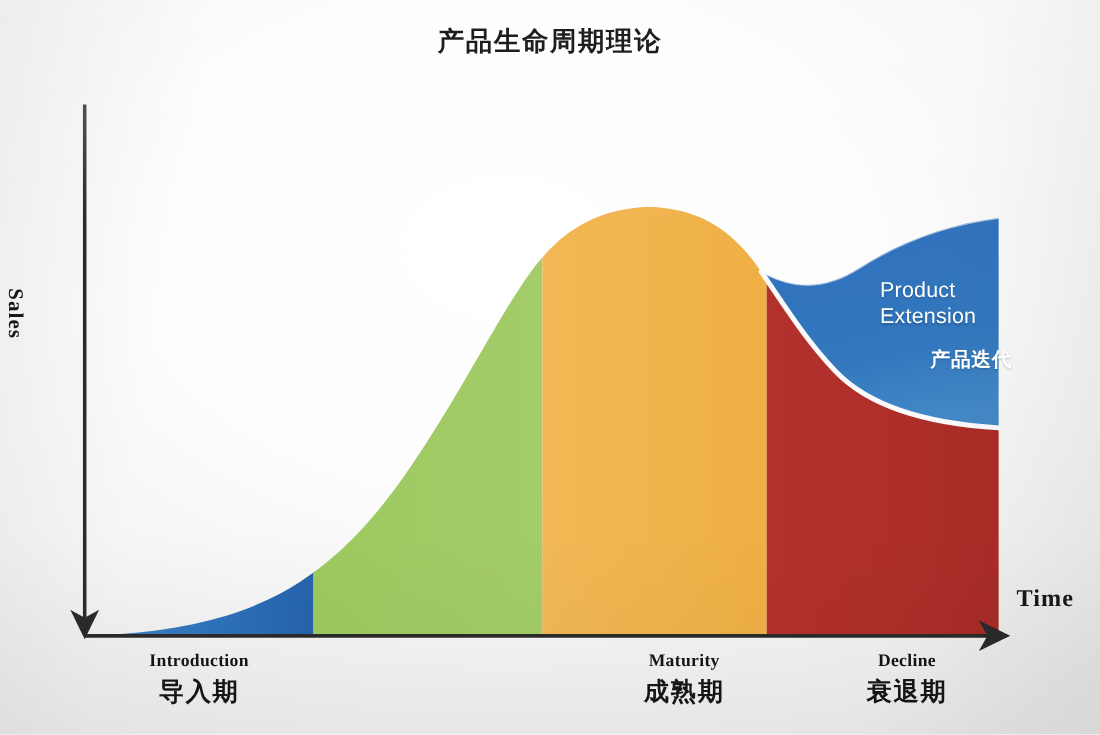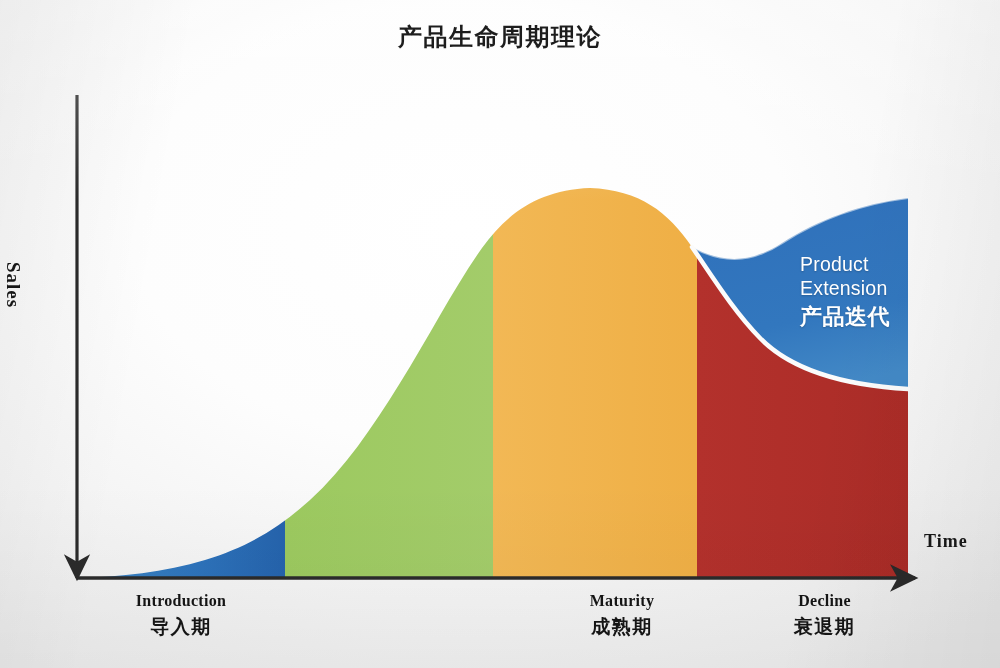"产品迭代" #product-extension-note .pe-zh { font-size: 22px -> 18px; margin-top: 3px -> 16px; text-align: none -> right }
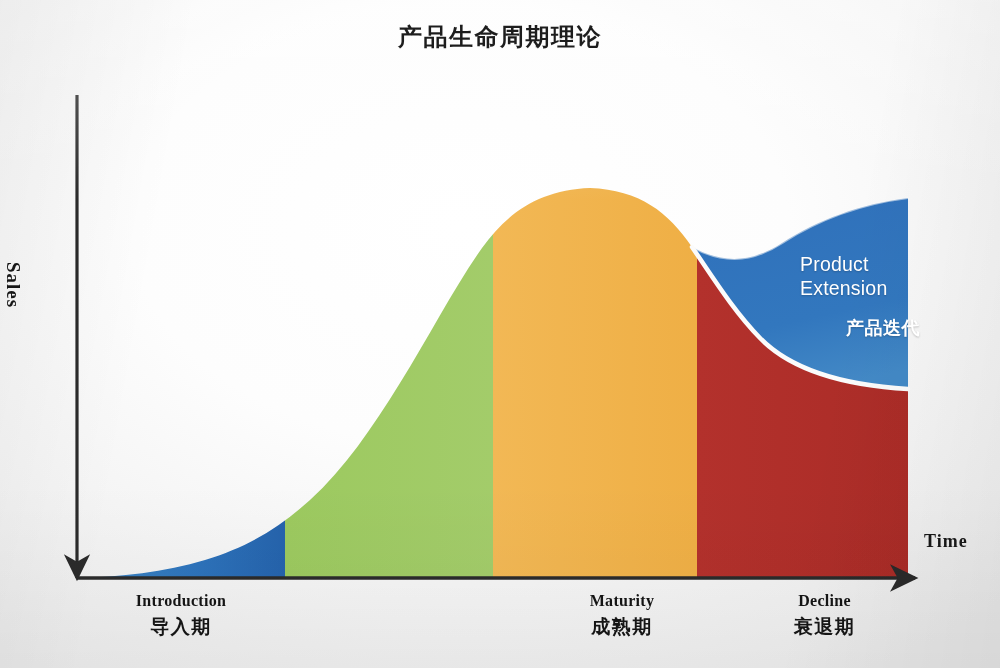"Time" #time-label { font-size: 18px -> 22px }
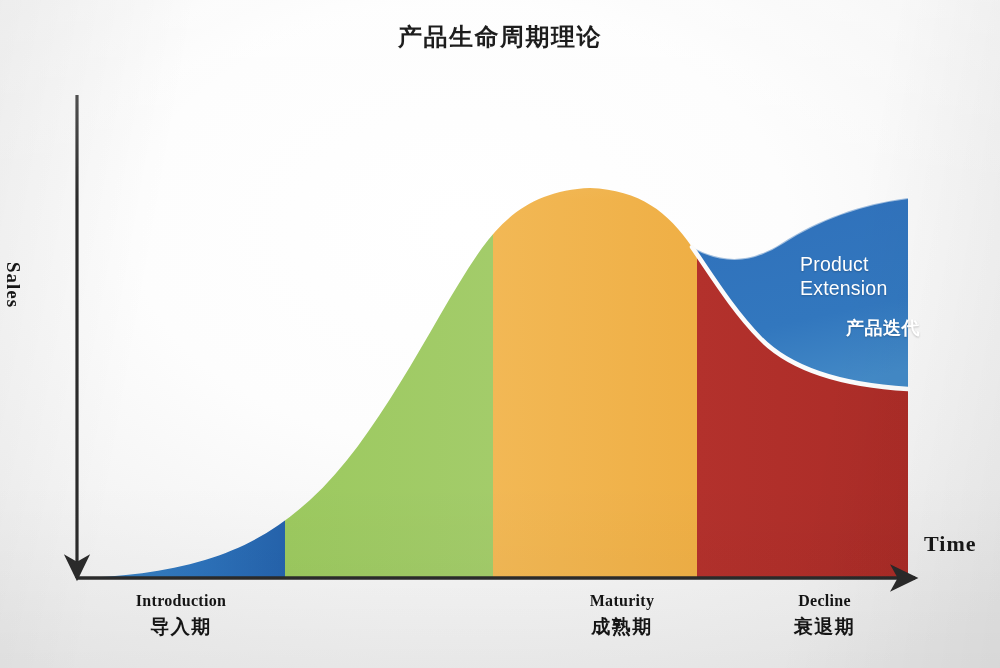"导入期" .stage-caption .zh { font-size: 19px -> 23px }
